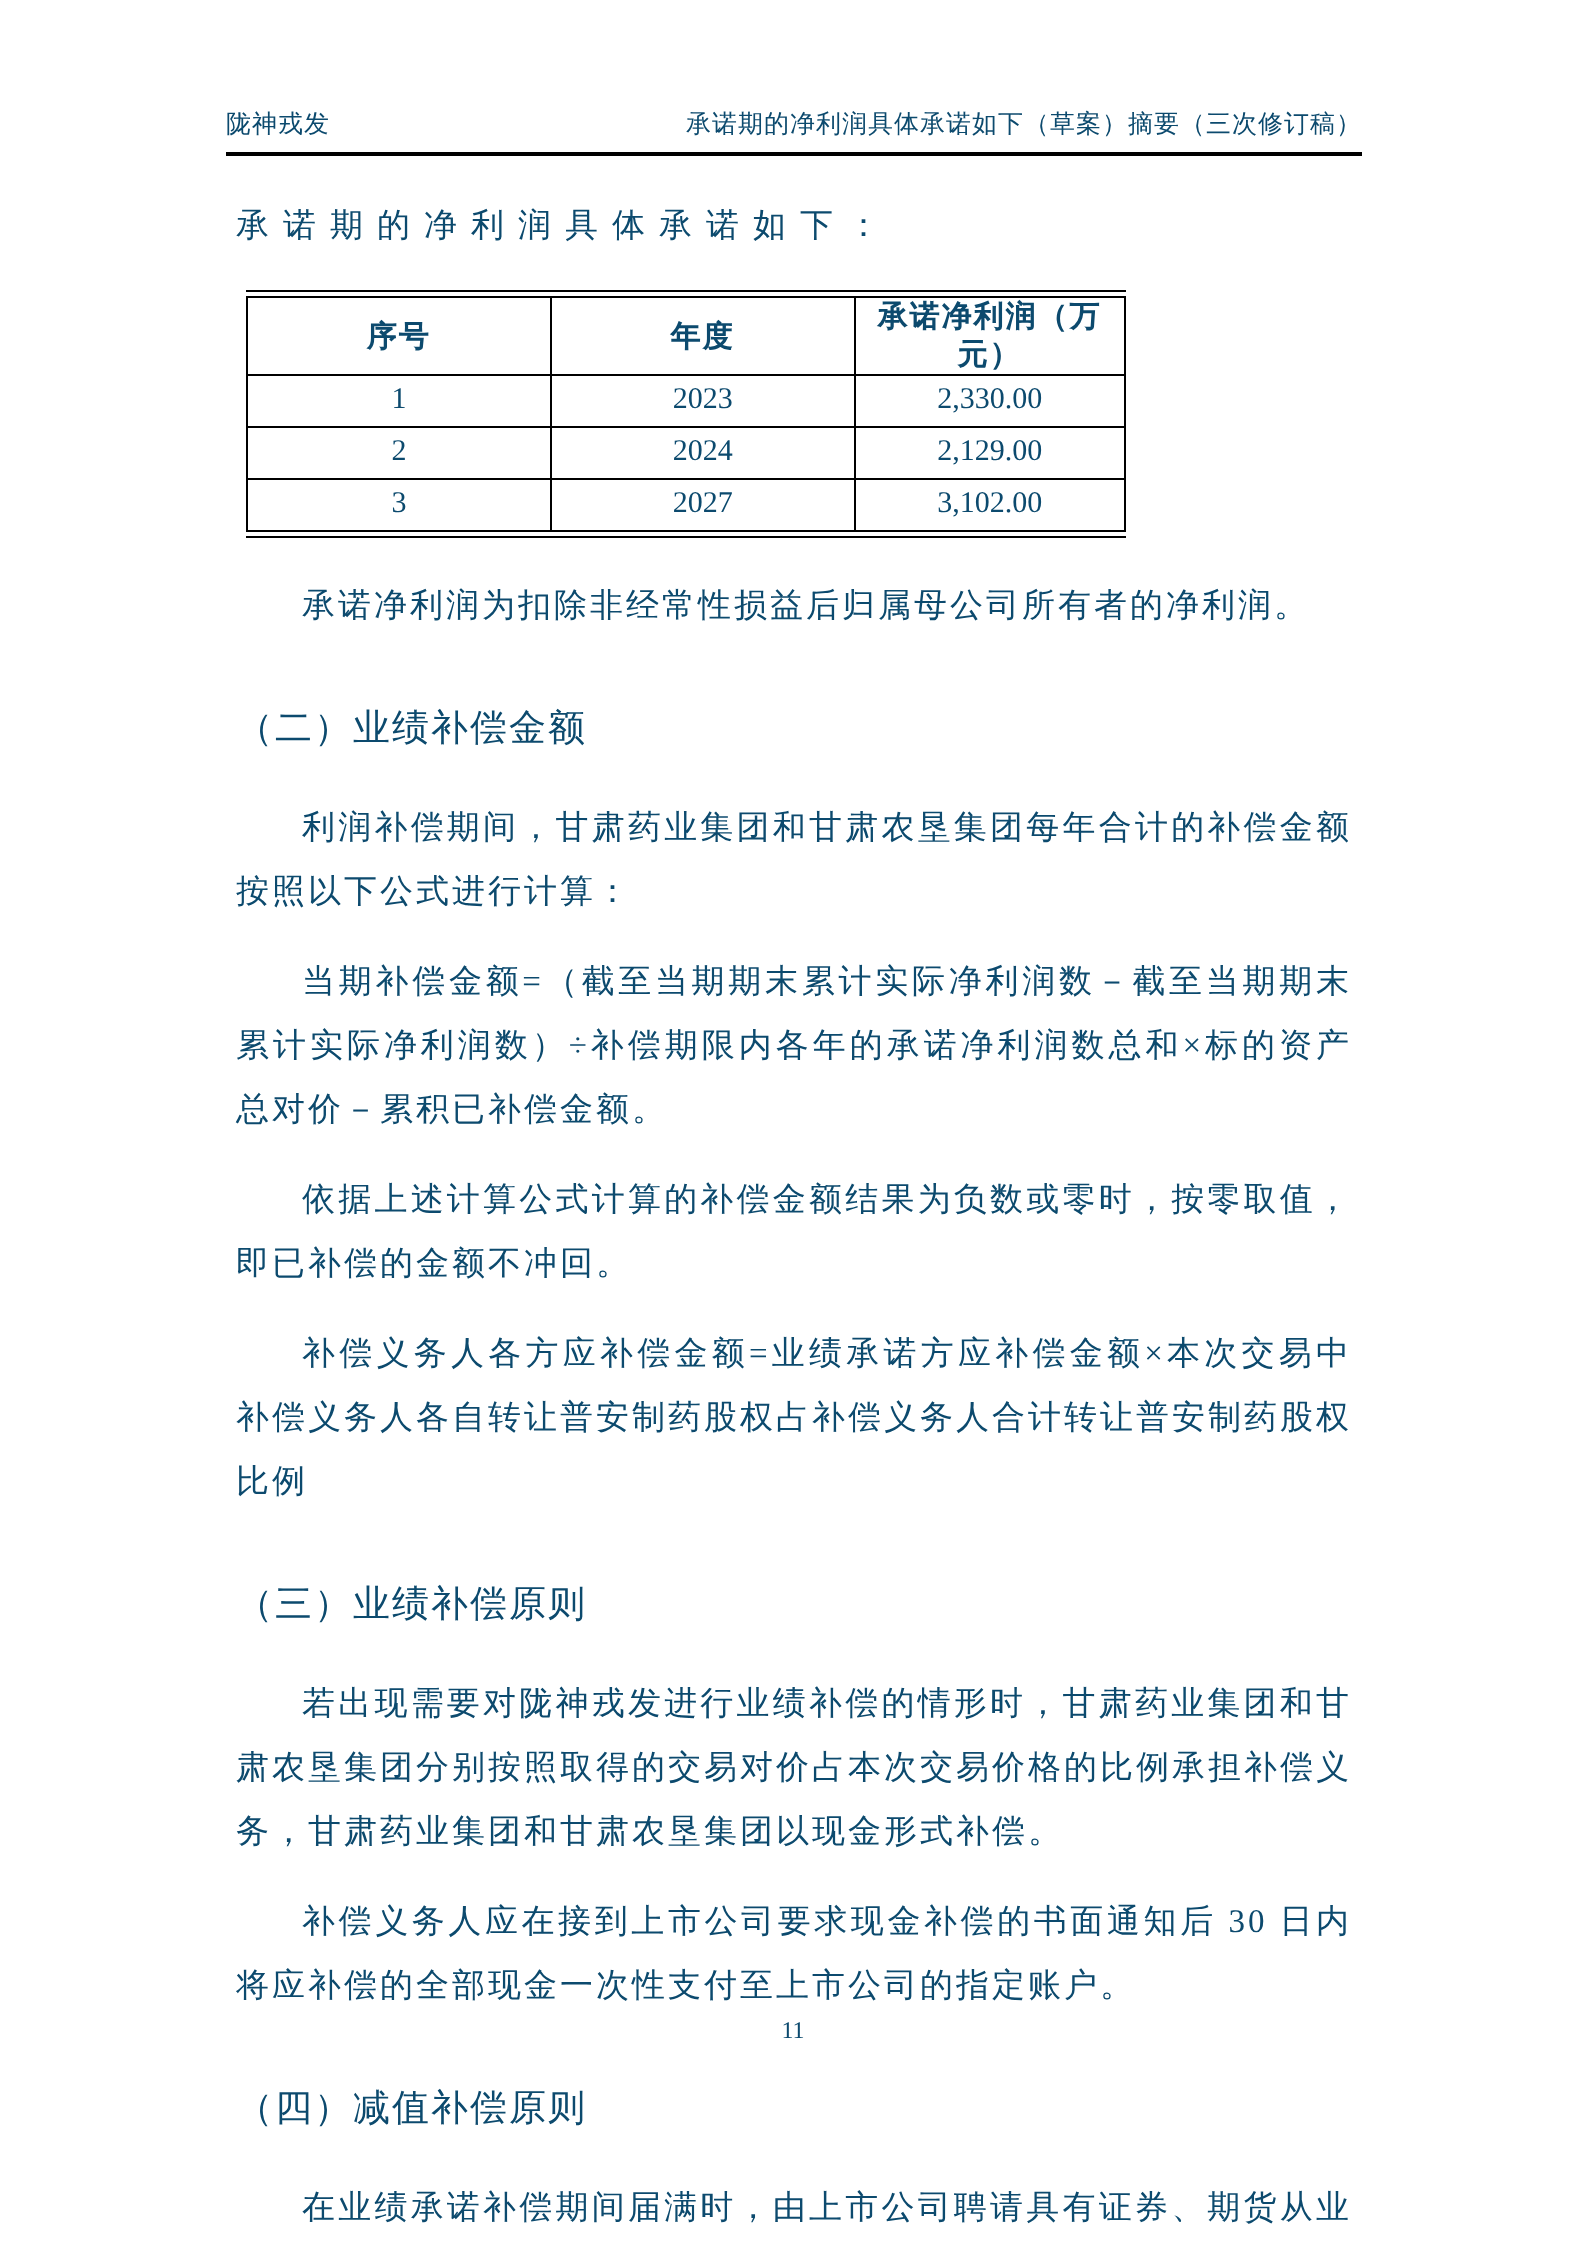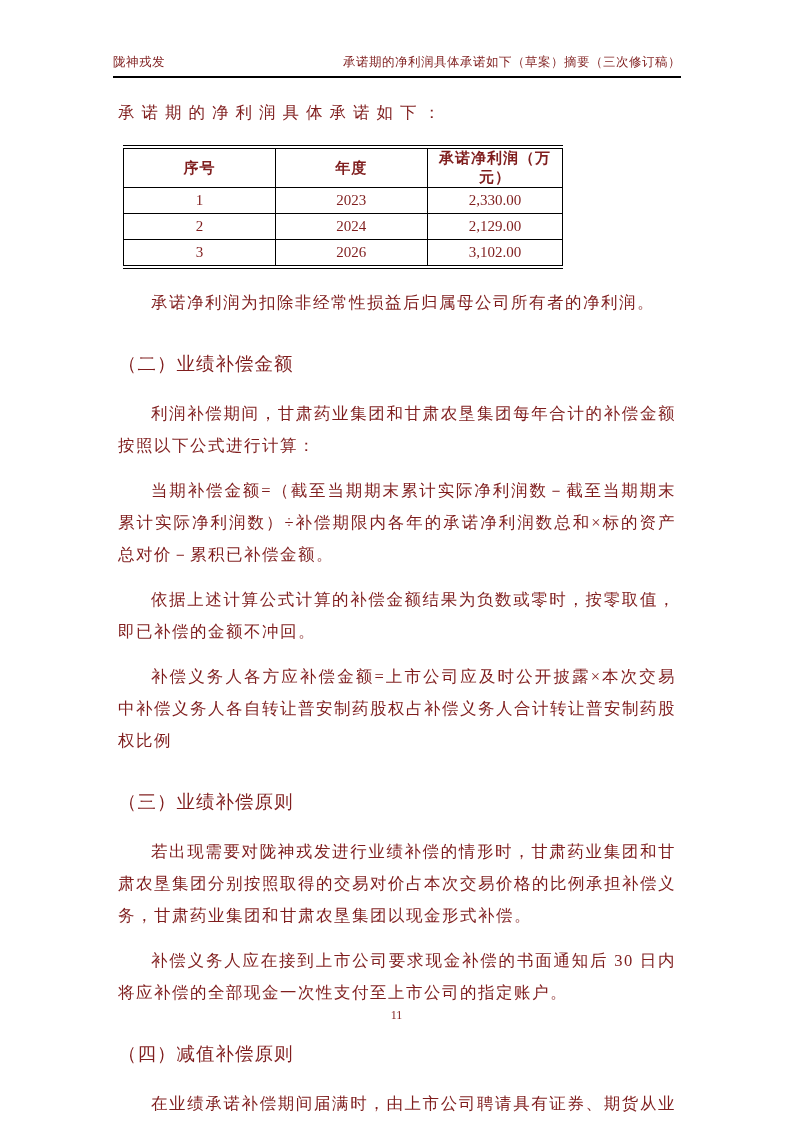"陇神戎发" .page { color: #7f1d1d -> #0c4a6e }
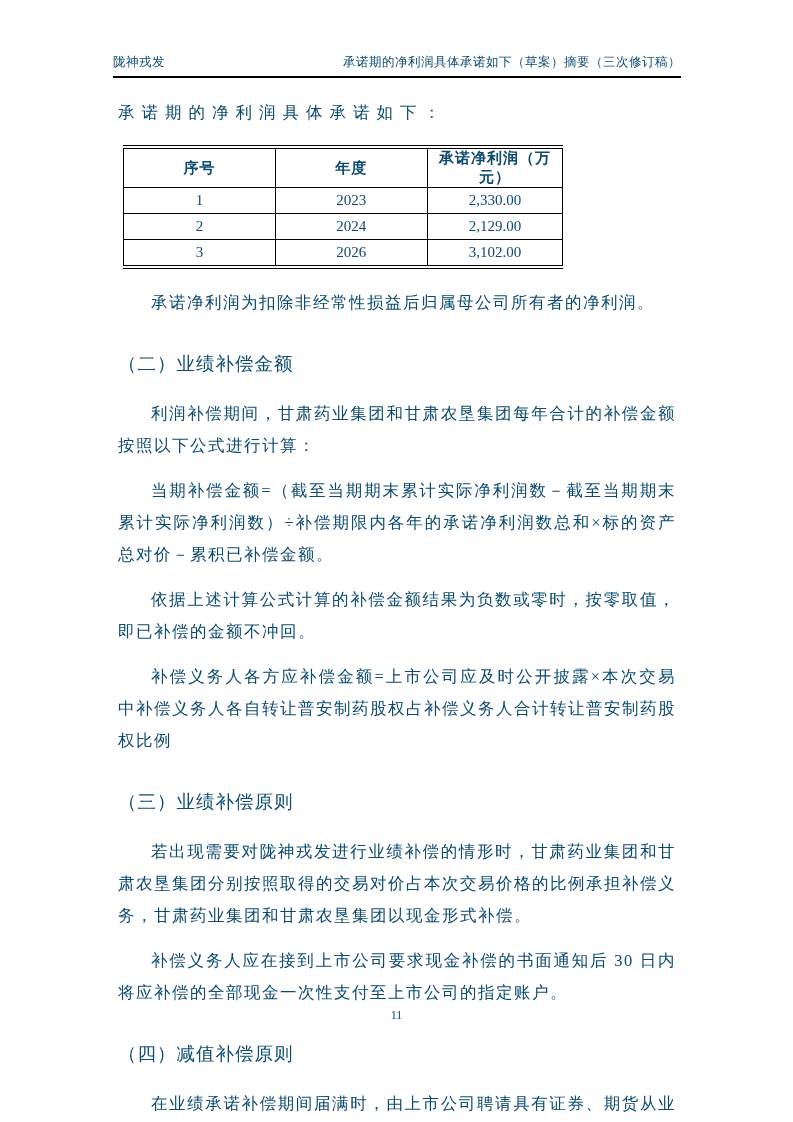"2026" td { text: 2026 -> 2027 }
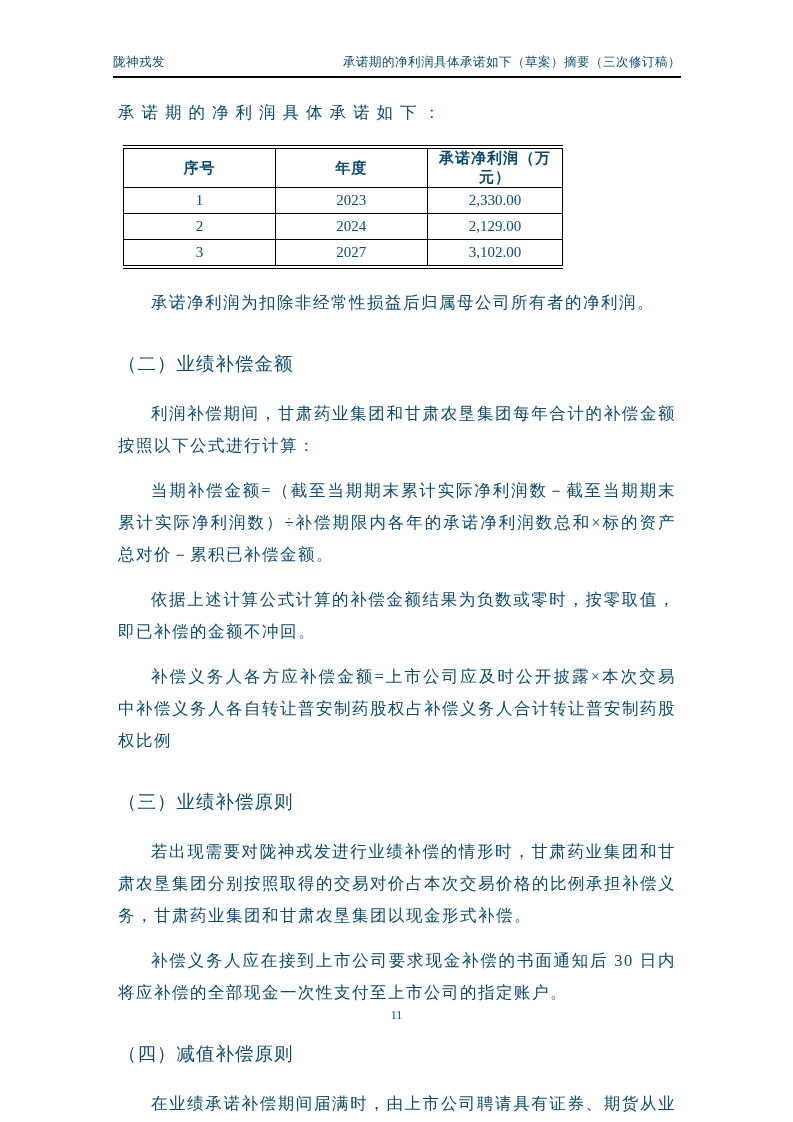"补偿义务人各方应补偿金额=上市公司应及时公开披露×本次交易中补偿义务人各自转让普" p.body { text: 上市公司应及时公开披露 -> 业绩承诺方应补偿金额 }
